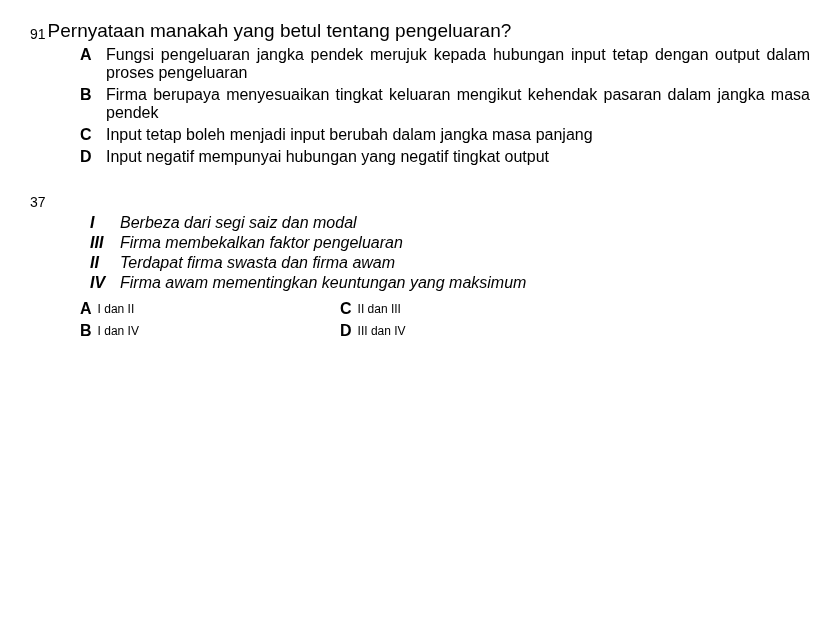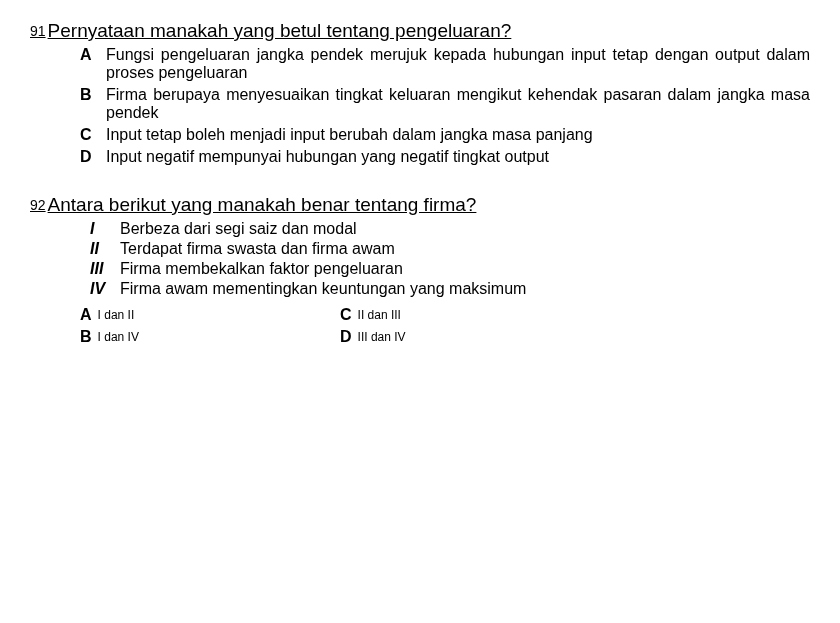"91" .question-header { align-items: center -> flex-end; text-decoration: underline -> none }
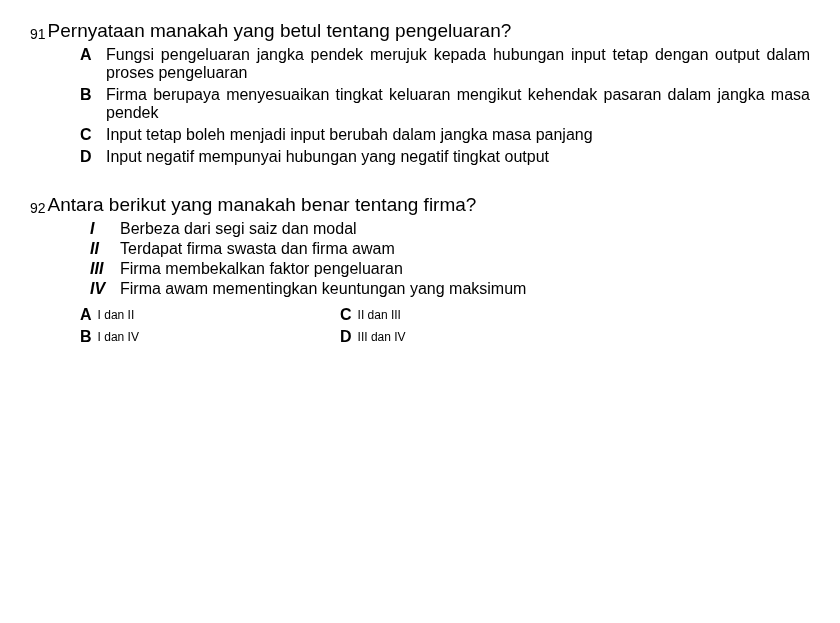"92" sup.question-number { text: 92 -> 37 }
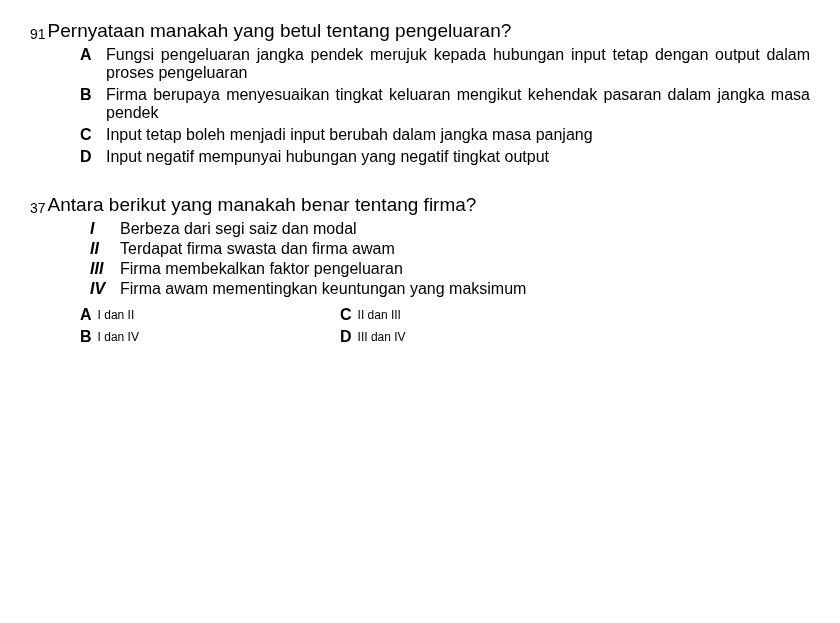"Antara berikut yang manakah benar" span.question-text { html: <span>Antara berikut yang manakah benar tentang firma?</span> -> none }
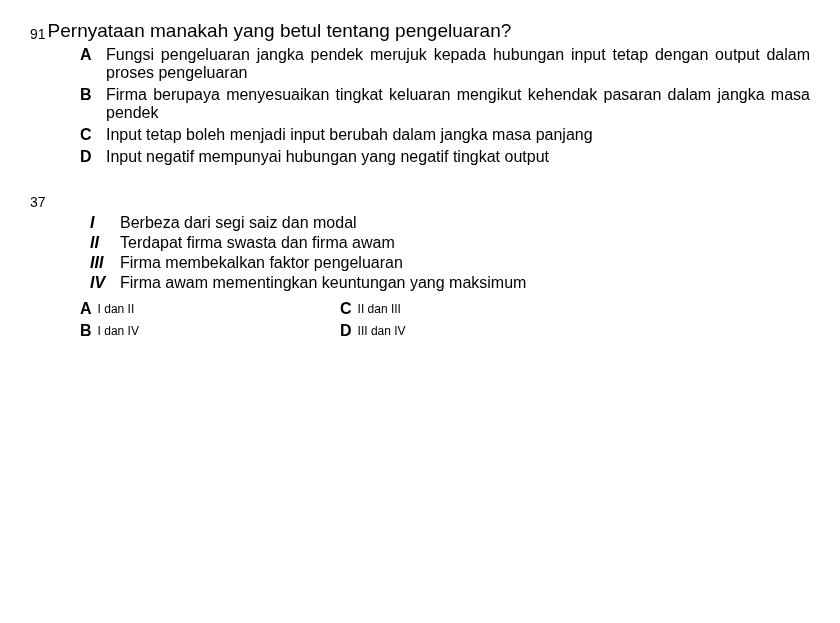"Berbeza dari segi saiz dan" .roman-text { font-style: none -> italic }
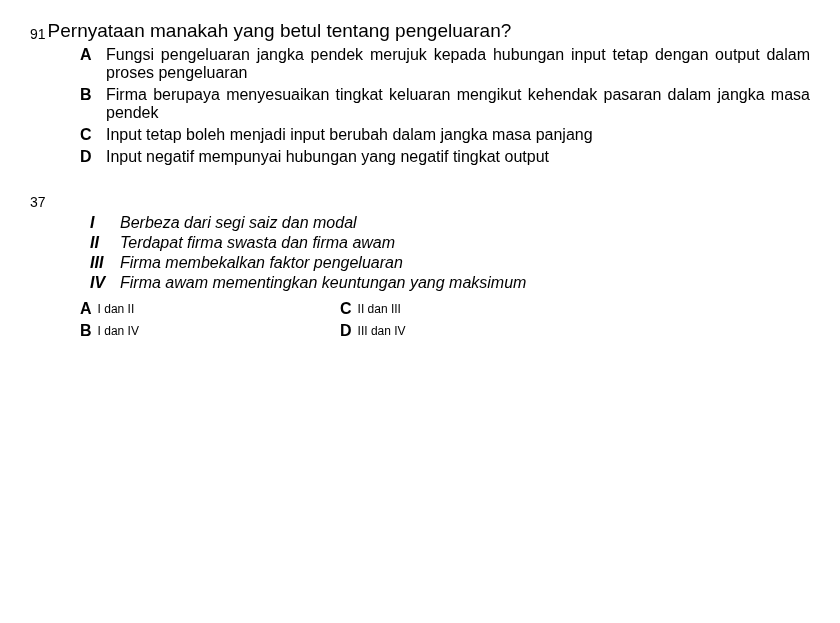"II" div.roman-item { order: before "III" -> after "III" }
